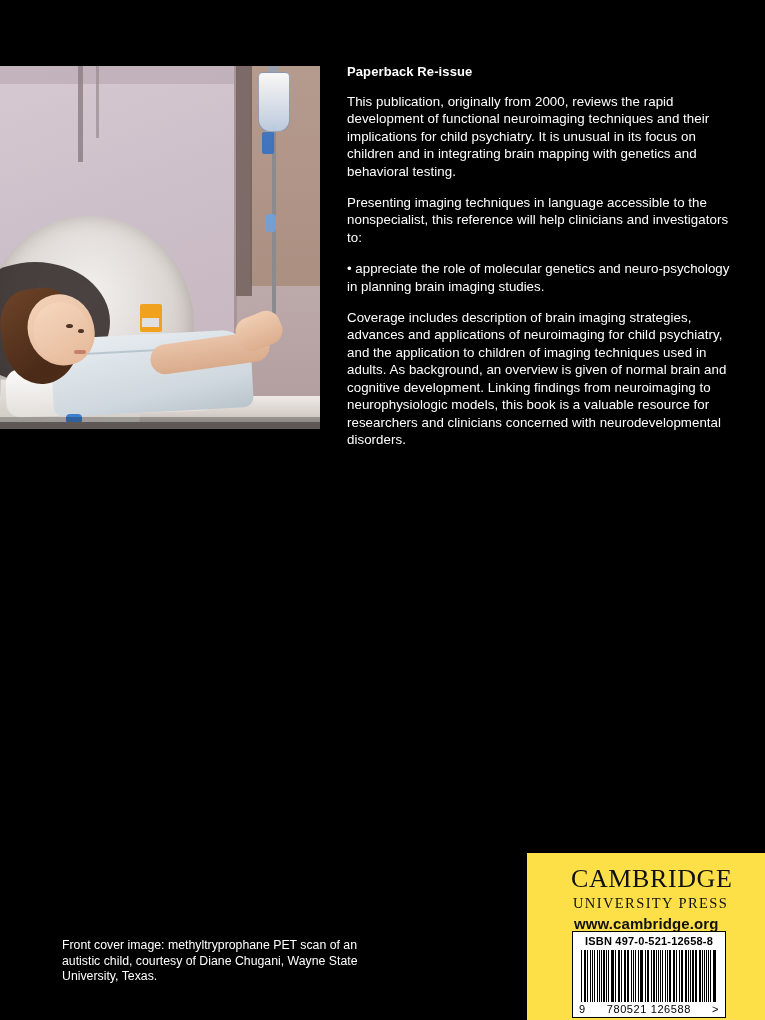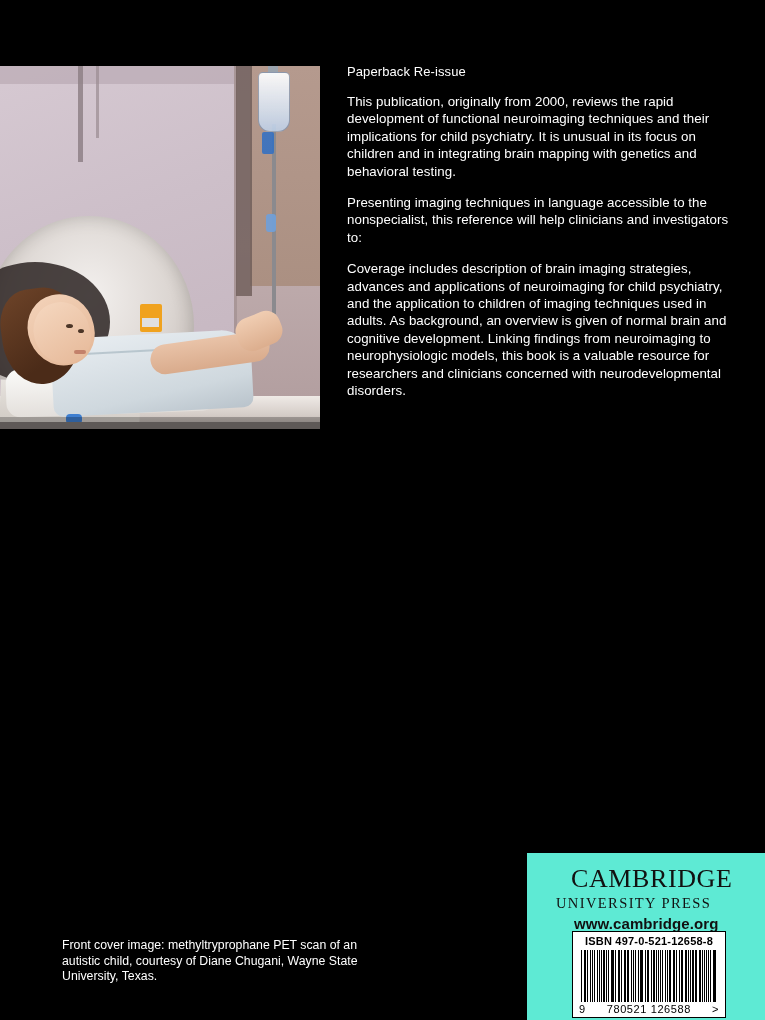"Paperback Re-issue" #blurb .blurb-head { font-weight: normal -> bold }
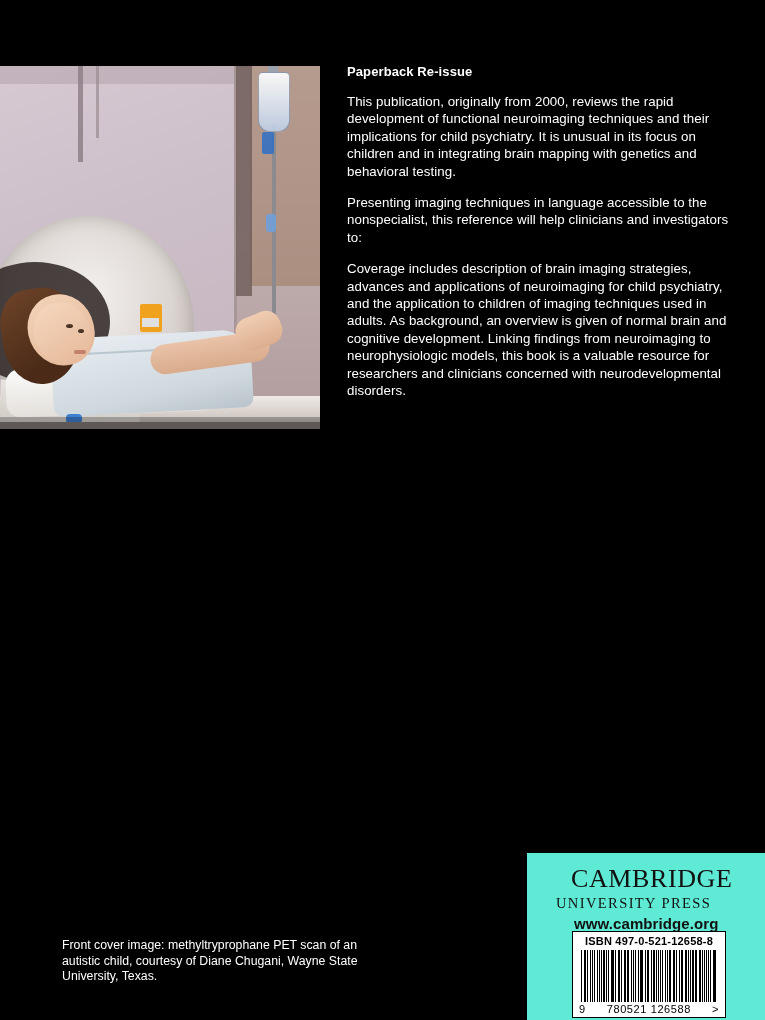"• appreciate the role of" span.b { html: none -> <span>• appreciate the role of molecular genetics and neuro-psychology in planning brain imaging studies.</span> }
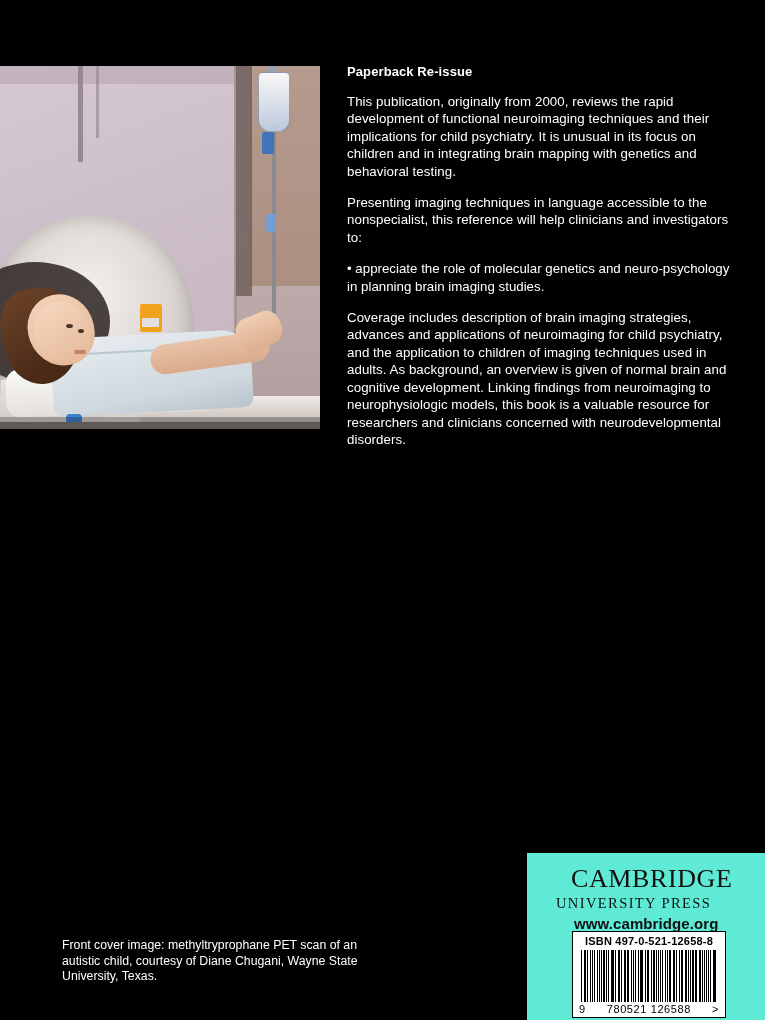"CAMBRIDGE" #publisher-panel { background: #5eead4 -> #fde047 }
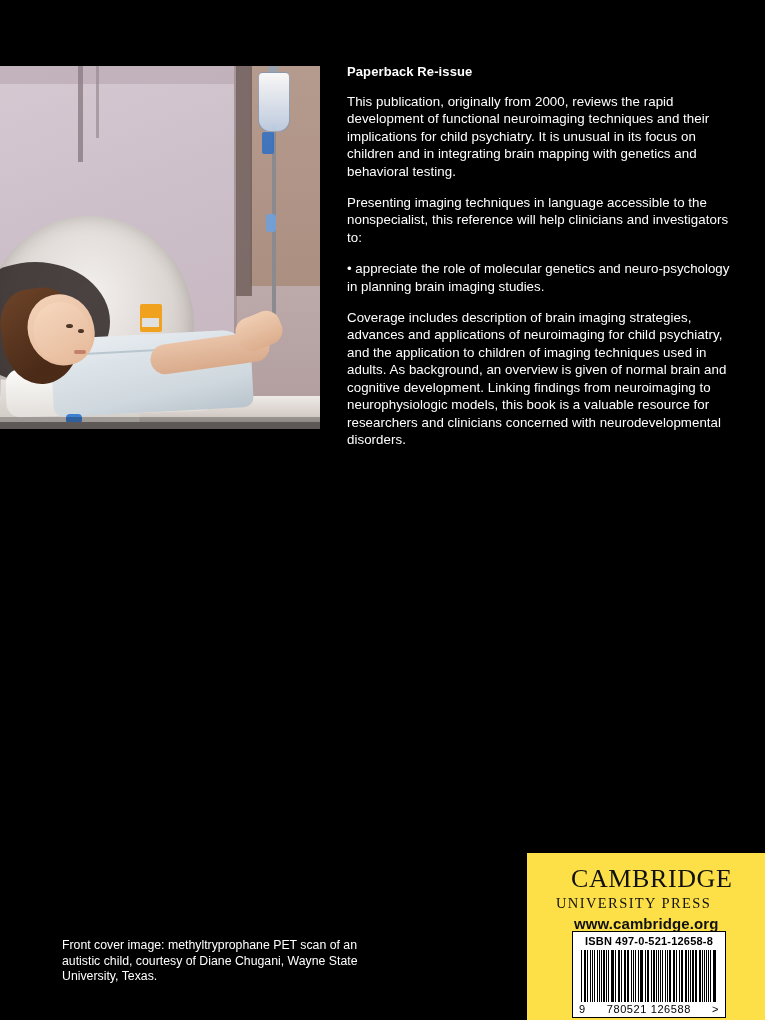"UNIVERSITY PRESS" #publisher-panel .cup-sub { left: 29px -> 46px }
